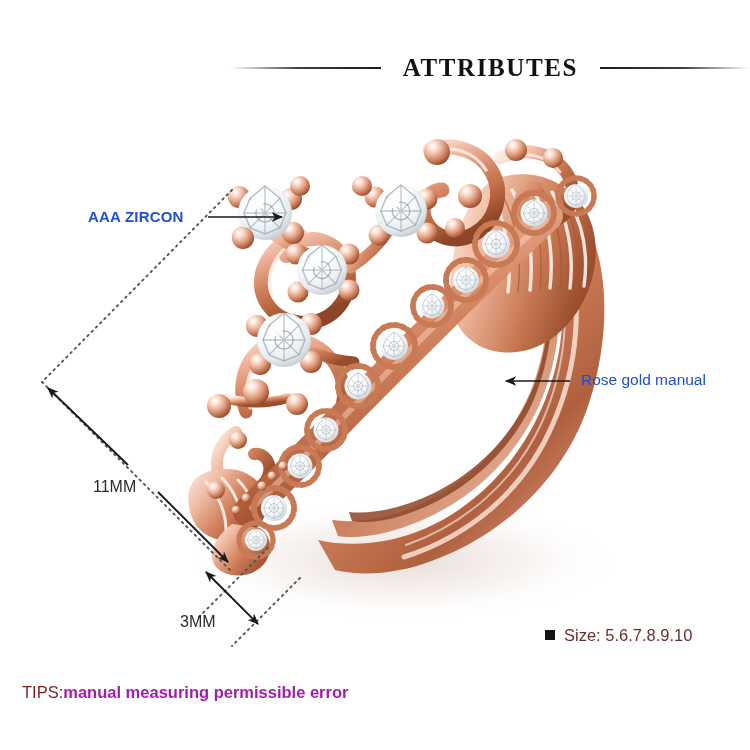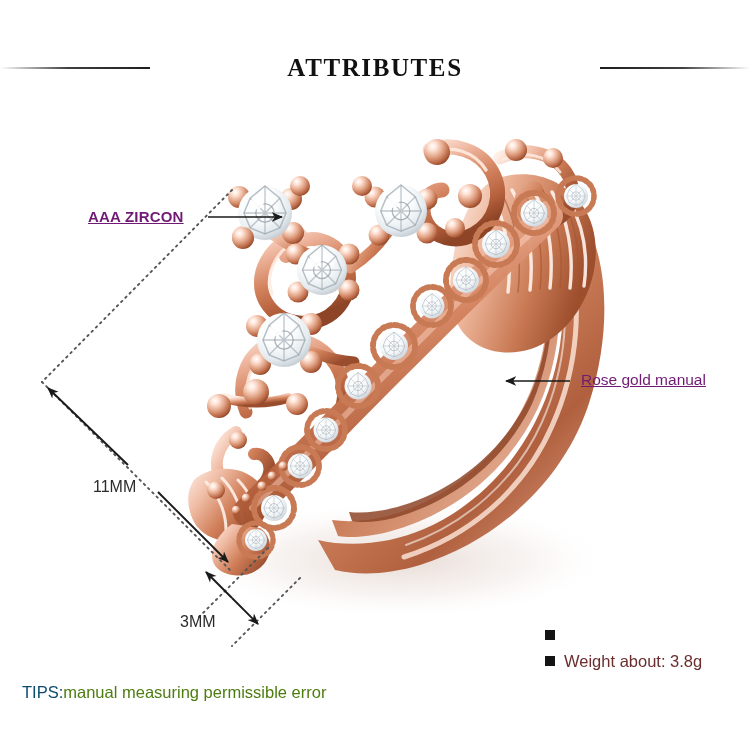"ATTRIBUTES" #header { justify-content: space-between -> flex-end }
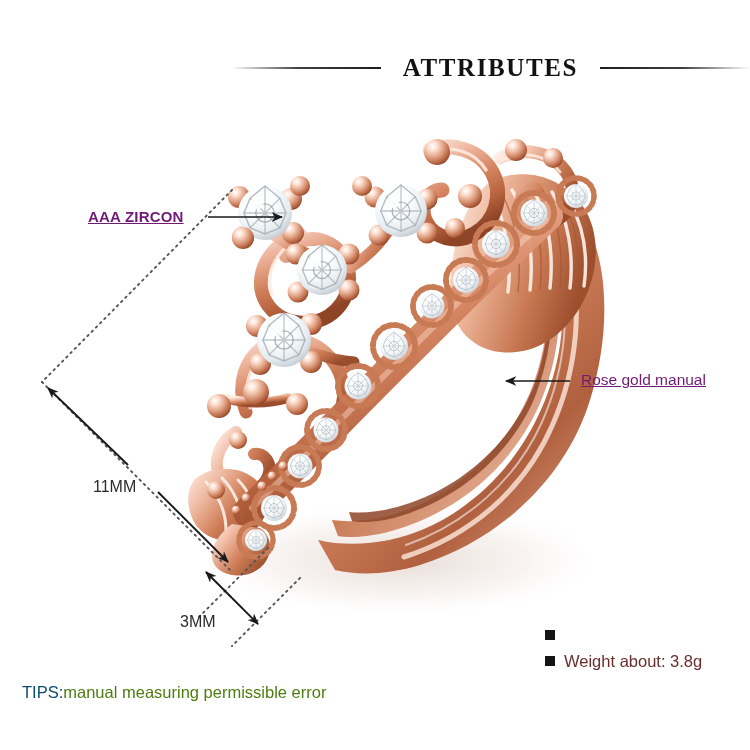"AAA ZIRCON" .calloutTxt { color: #701a75 -> #1d4ed8; text-decoration: underline -> none }
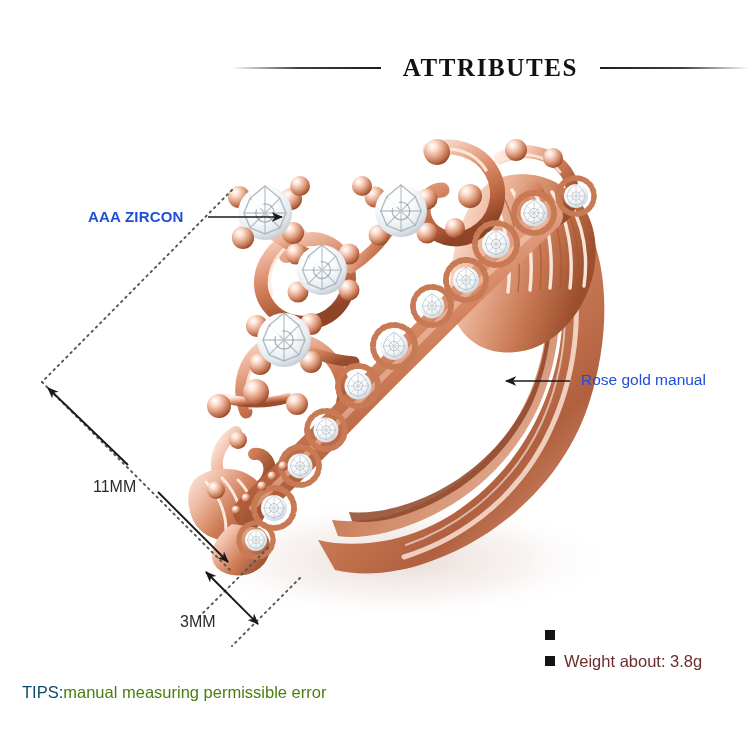"Size: 5.6.7.8.9.10" span.specTxt { html: none -> <span>Size: 5.6.7.8.9.10</span> }
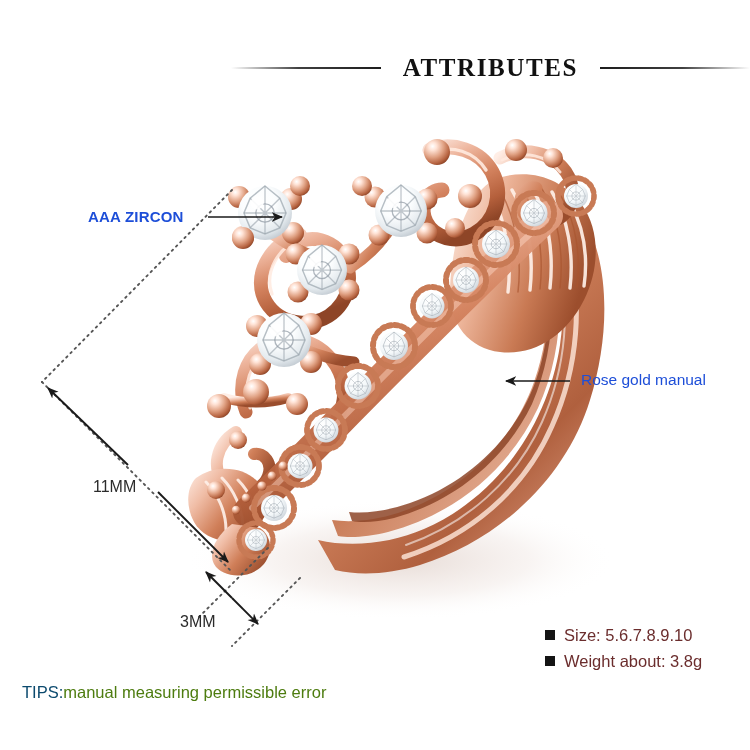"Weight about: 3.8g" div.specRow { html: <div> <span></span> <span>Weight about: 3.8g</span> </div> -> none }
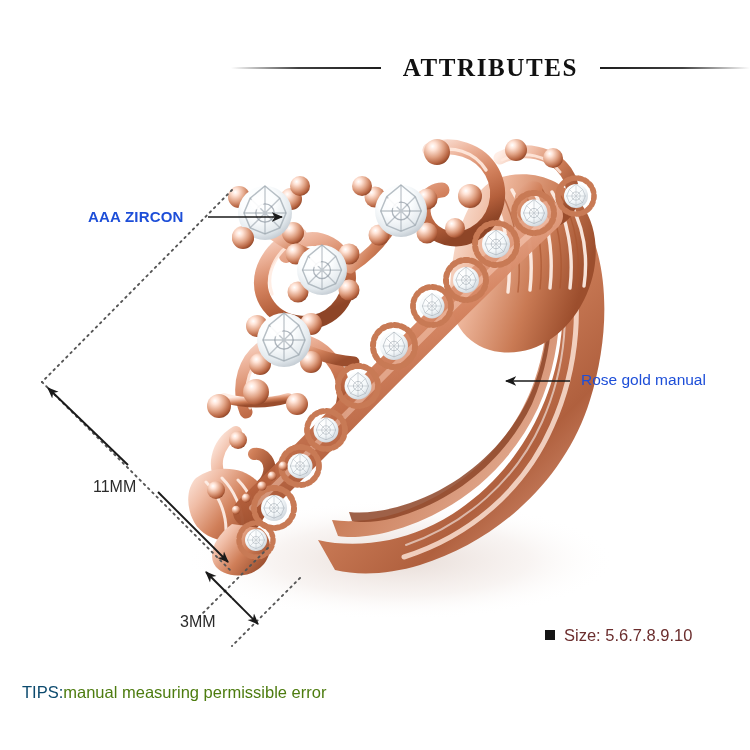"TIPS:" #tipsLabel { color: #0c4a6e -> #7f1d1d }
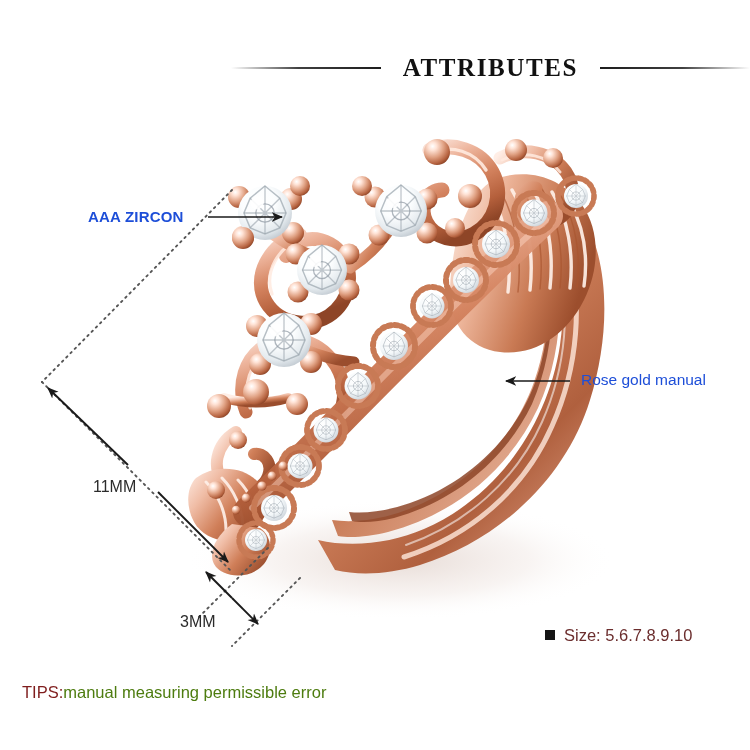"manual measuring permissible error" #tipsBody { color: #4d7c0f -> #a21caf; font-weight: none -> bold }
